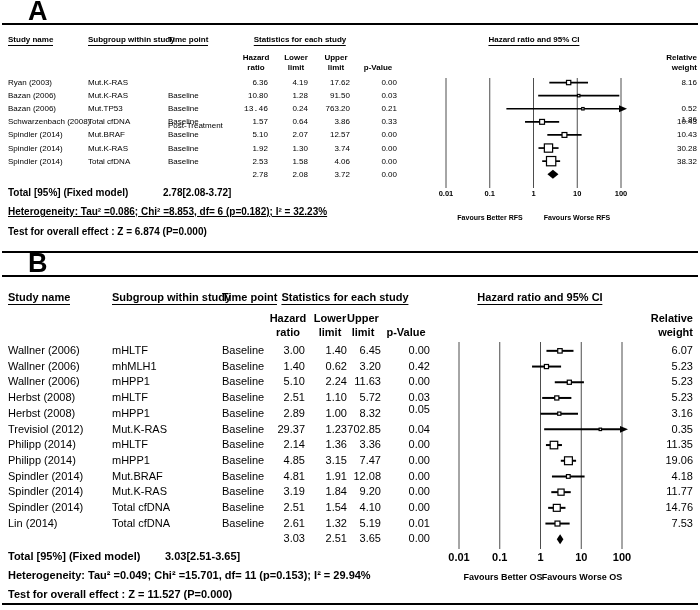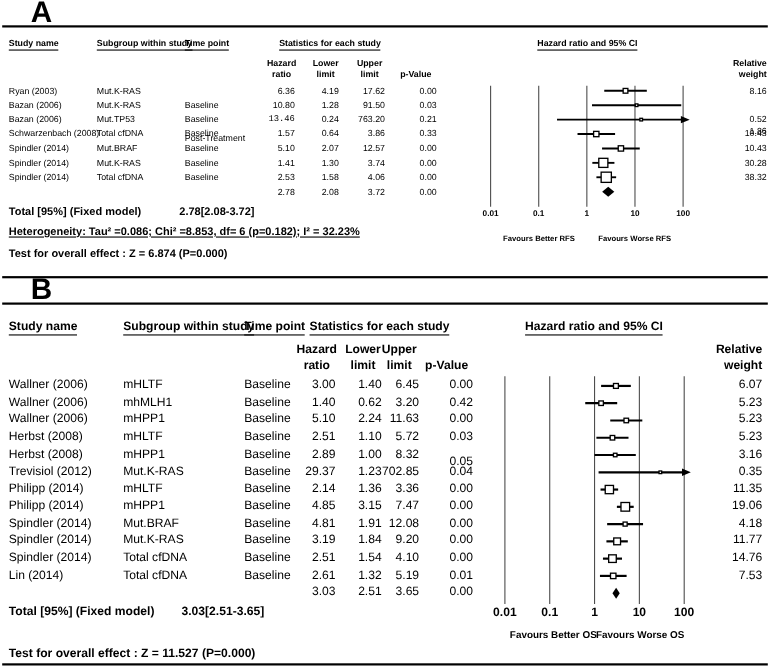"1.41" div.abs { text: 1.41 -> 1.92 }
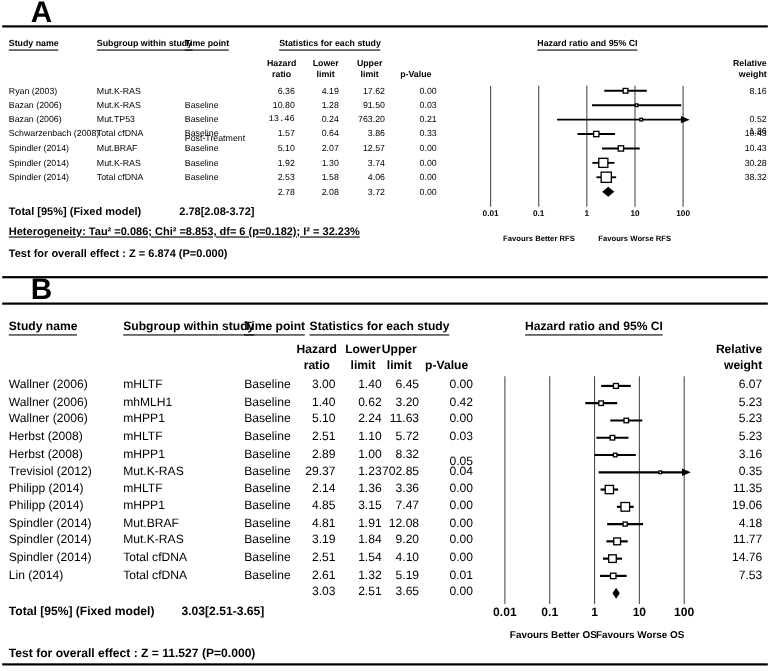"0.05" div.abs { top: 413px -> 402px }
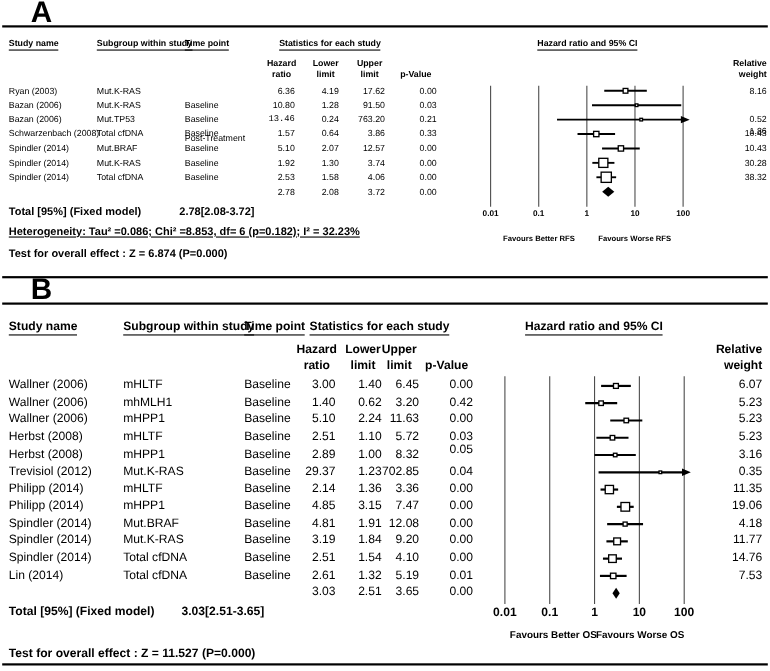"Heterogeneity: Tau² =0.049; Chi²" div.abs { html: none -> <div>Heterogeneity: Tau² =0.049; Chi² =15.701, df= 11 (p=0.153); I² = 29.94%</div> }
